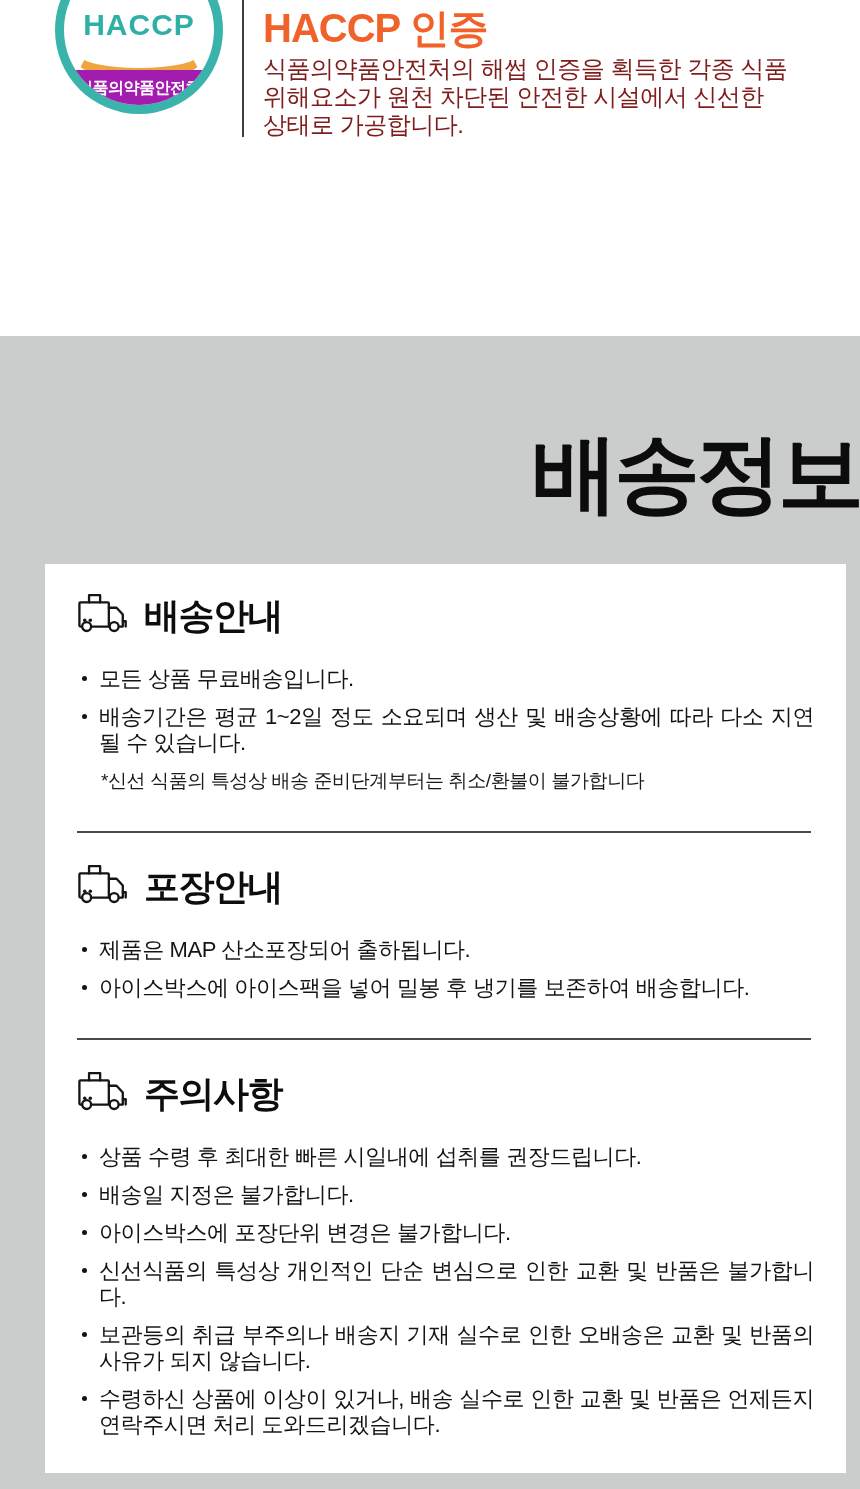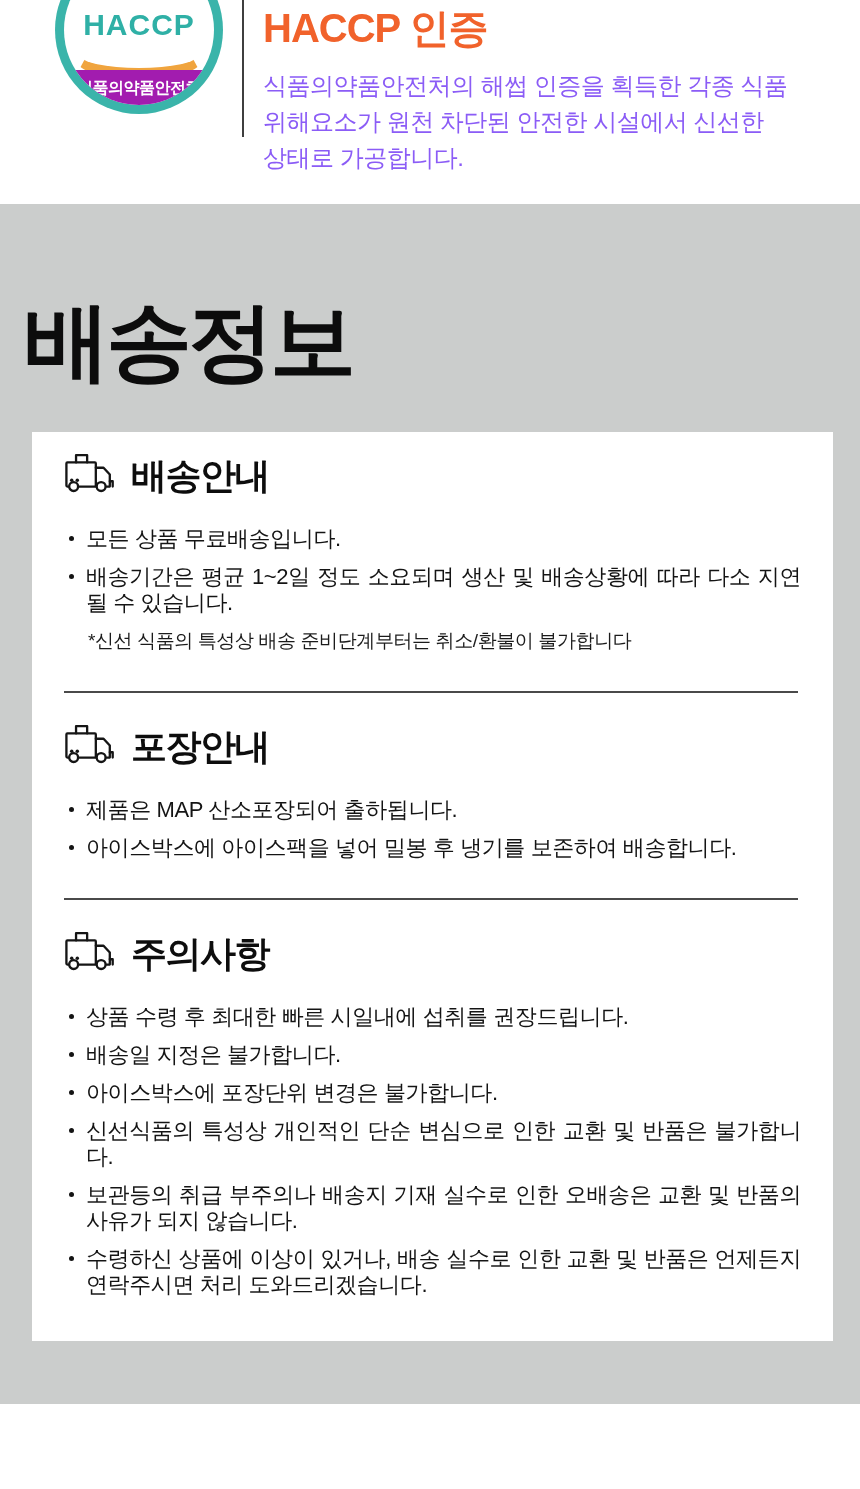"HACCP" .top-section { height: 204px -> 336px }
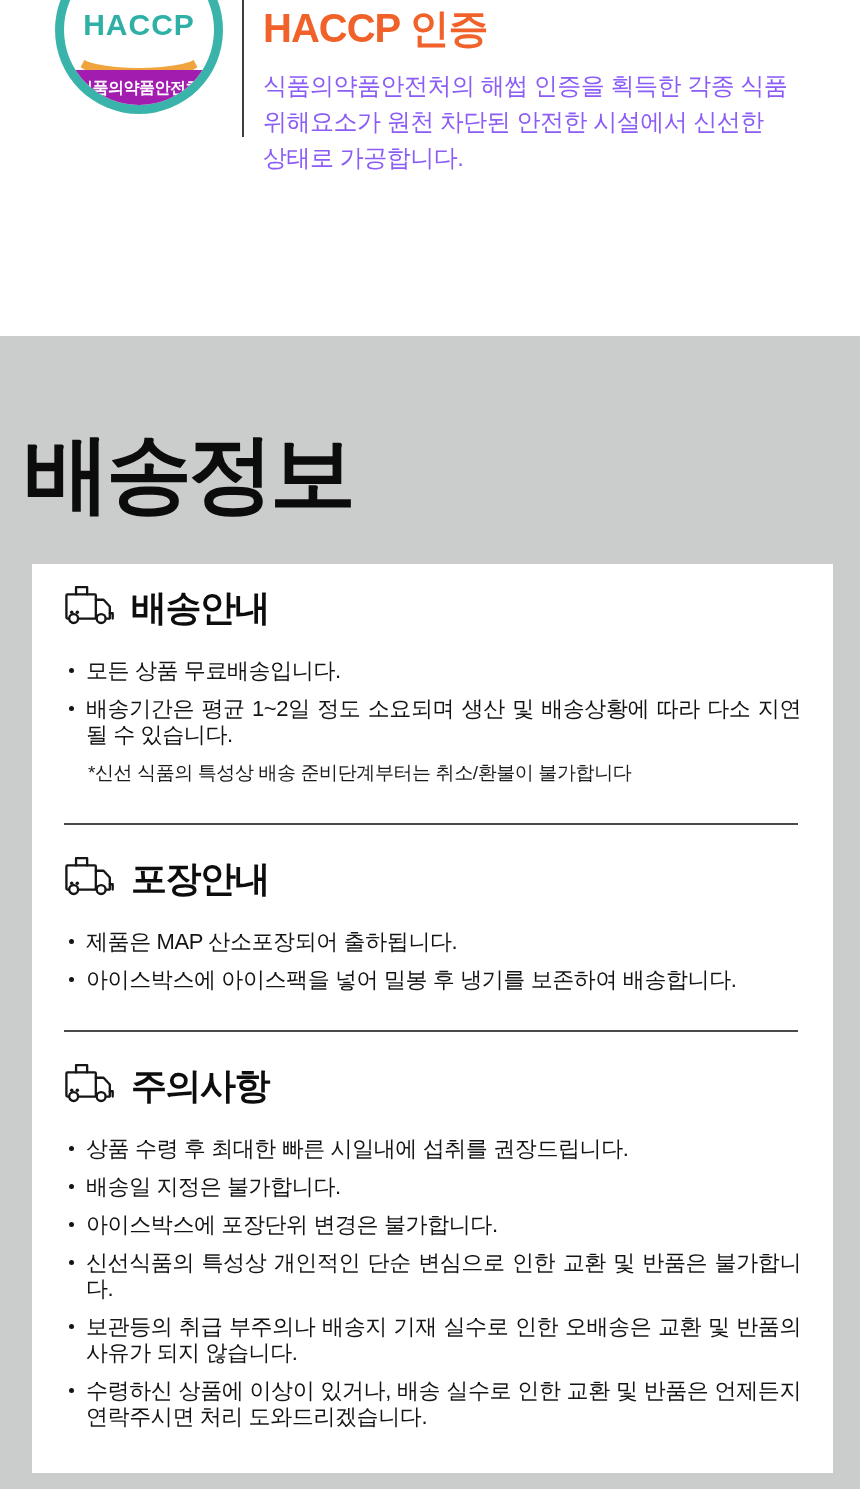"식품의약품안전처의 해썹 인증을 획득한 각종" .haccp-desc { color: #8b5cf6 -> #7f1d1d; line-height: 36px -> 28px; margin-top: 18px -> 5px }
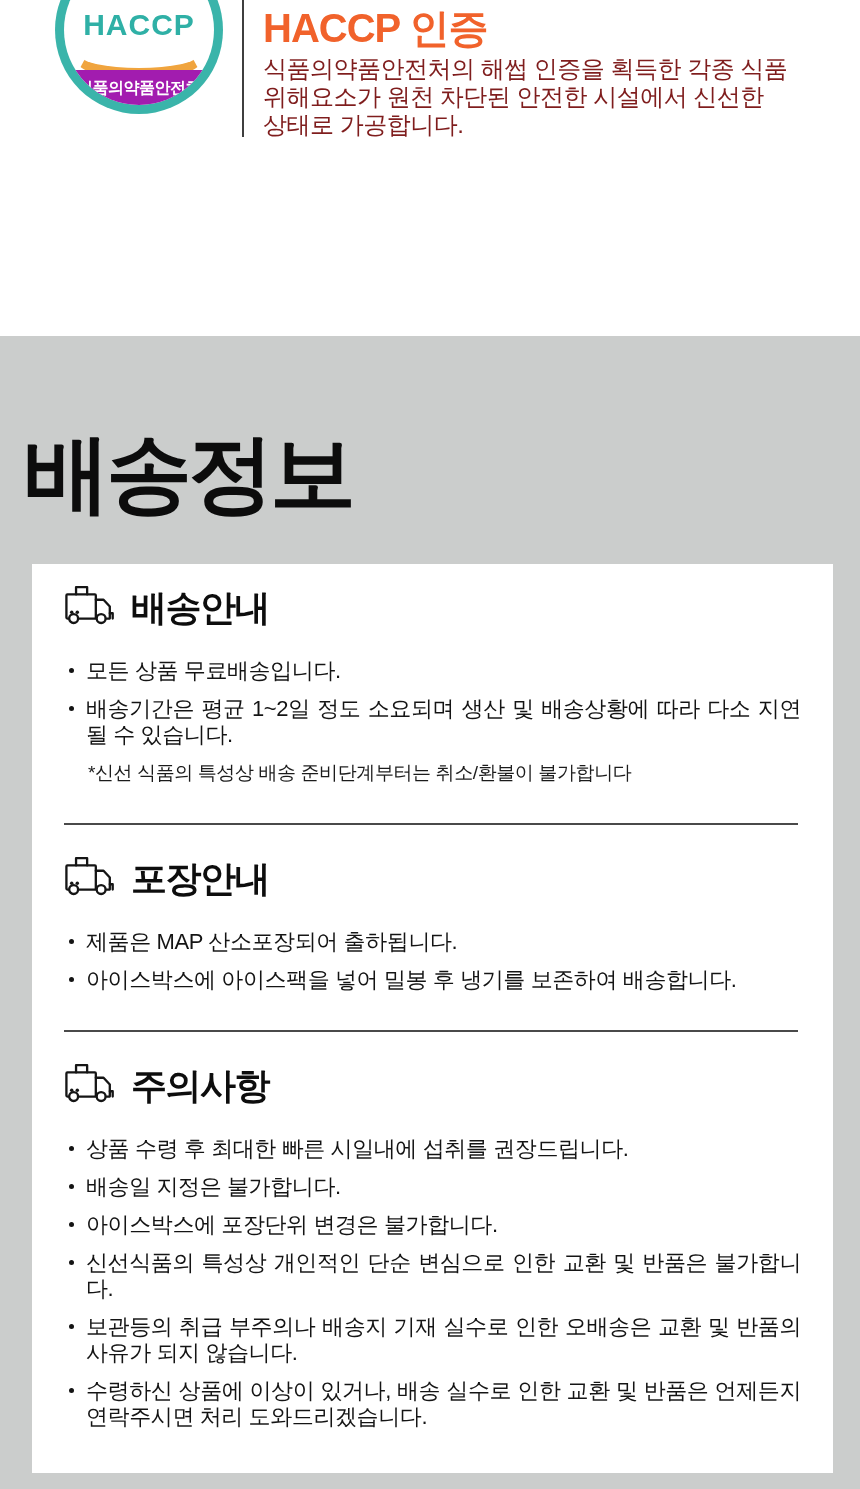"배송정보" .page-title { text-align: left -> right }
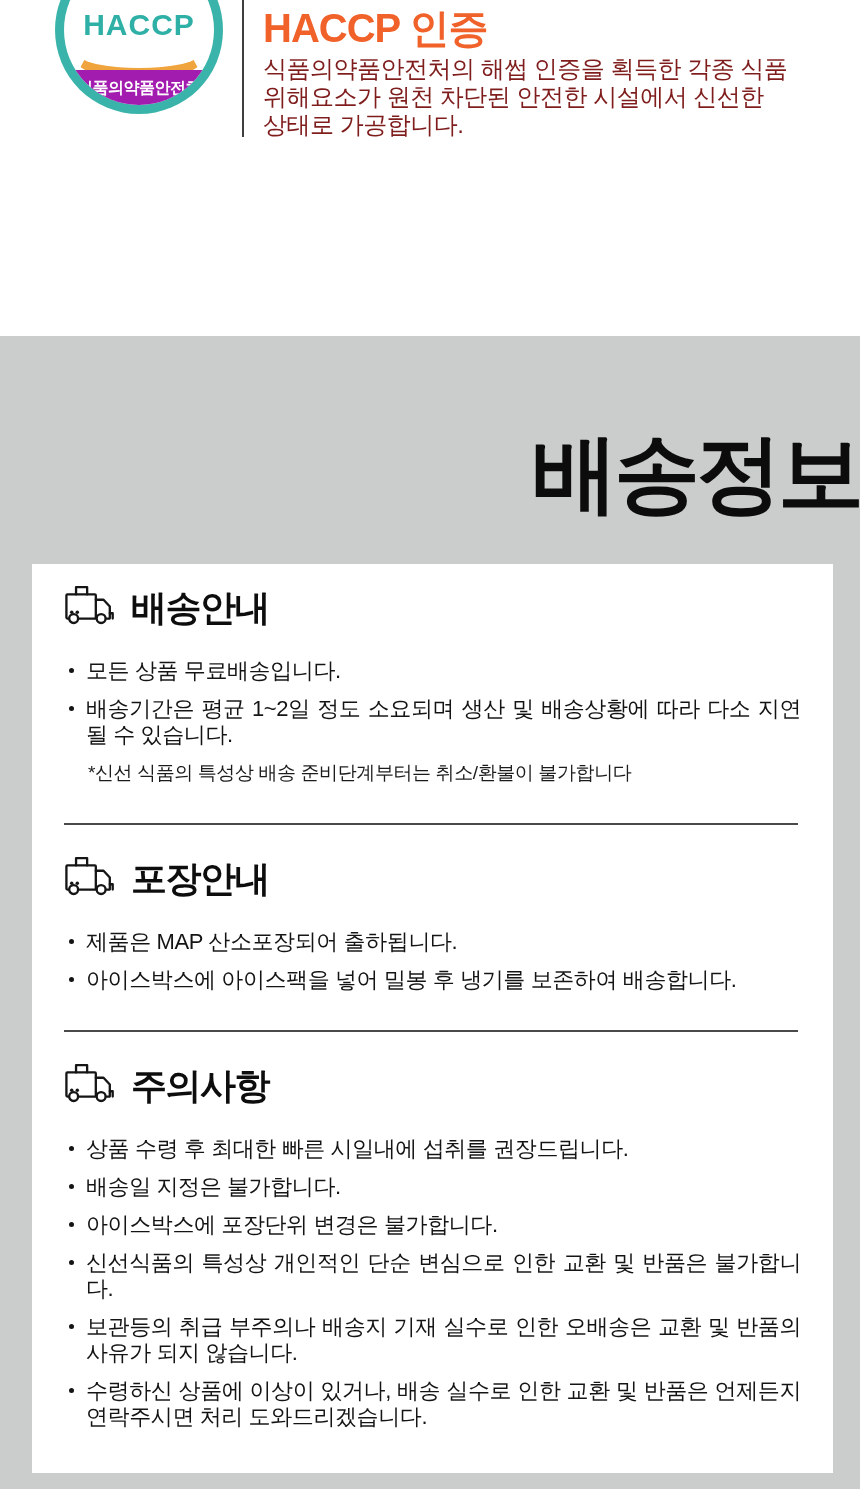"배송안내" .card { margin: 47px 27px 0 32px -> 47px 27px 0 45px; padding: 19px 32px 0 30px -> 27px 32px 0 30px }
